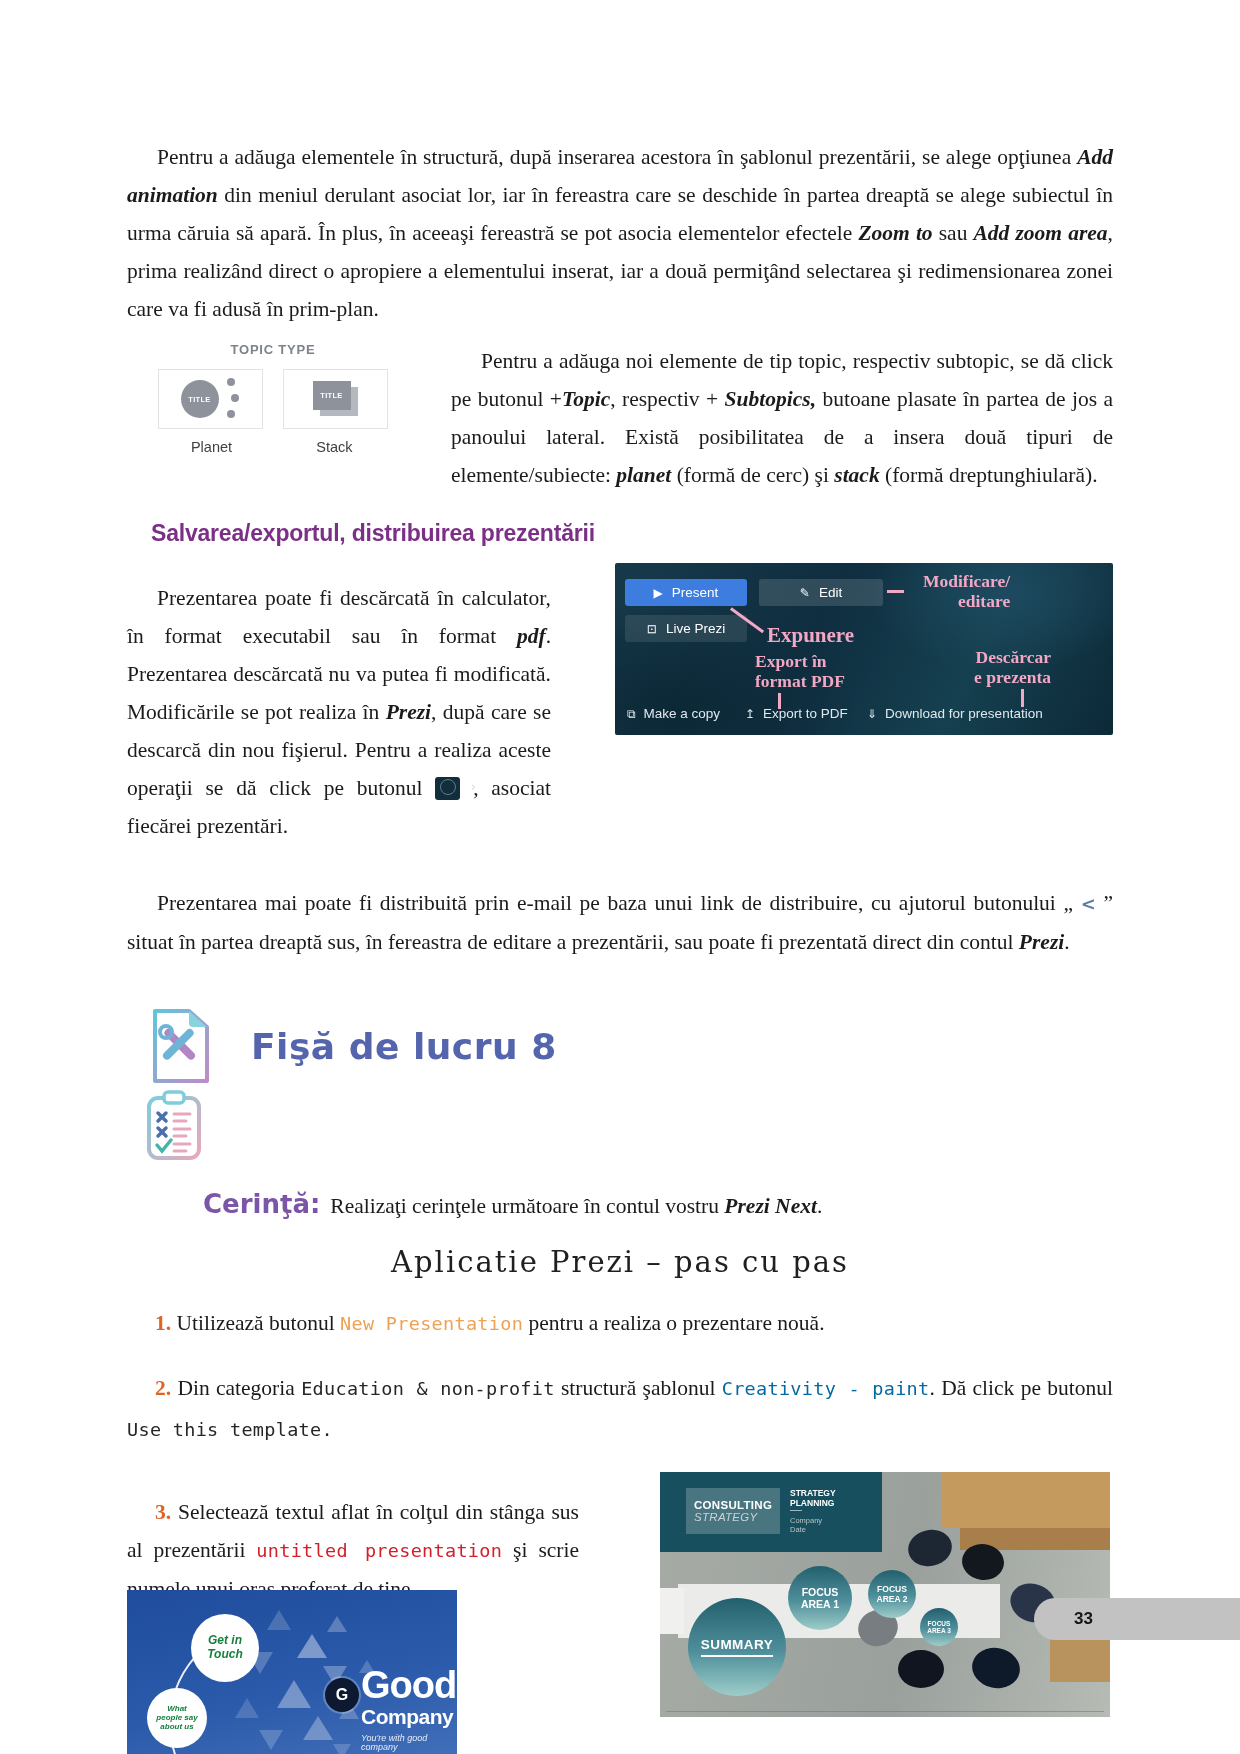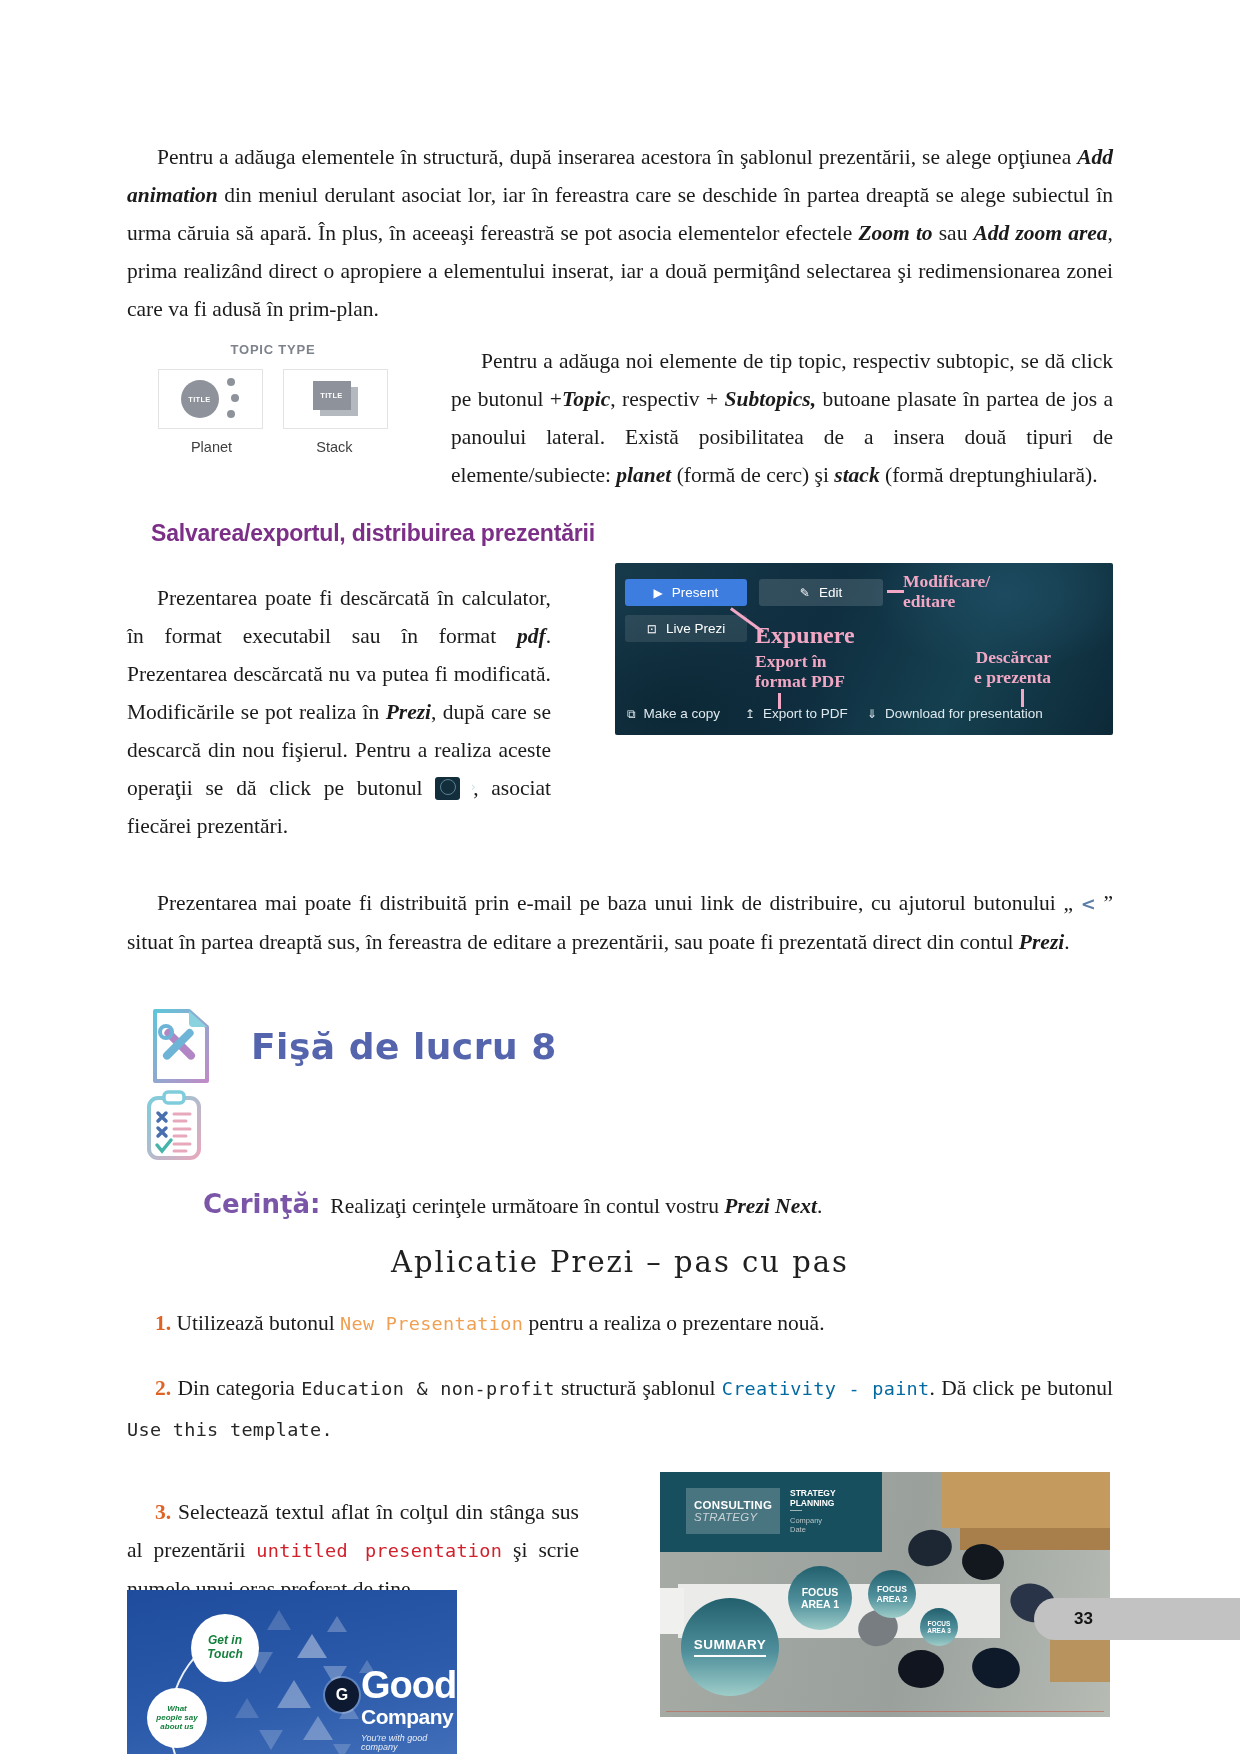"Modificare/" div.ann { left: 288px -> 308px; text-align: none -> right }
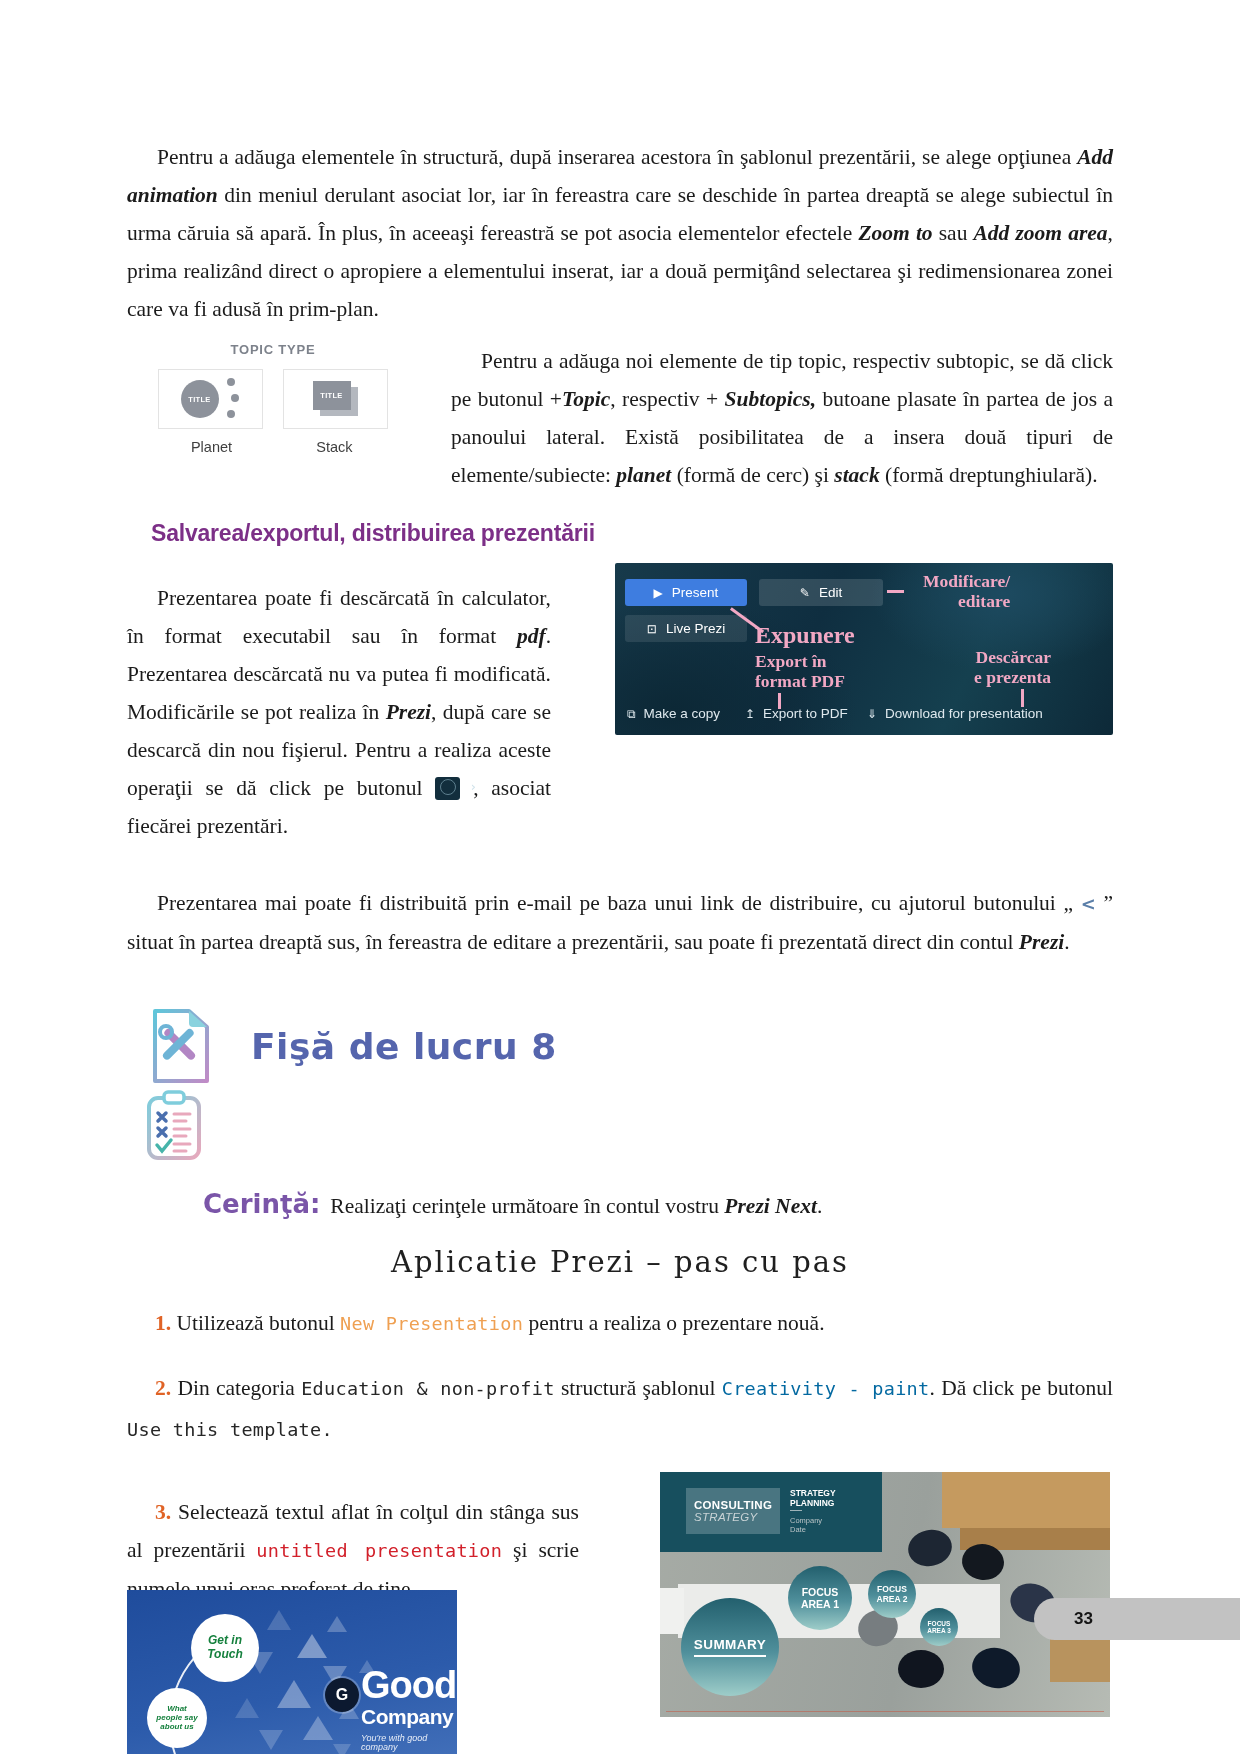"Expunere" div.ann { font-size: 24px -> 21px; left: 140px -> 152px }
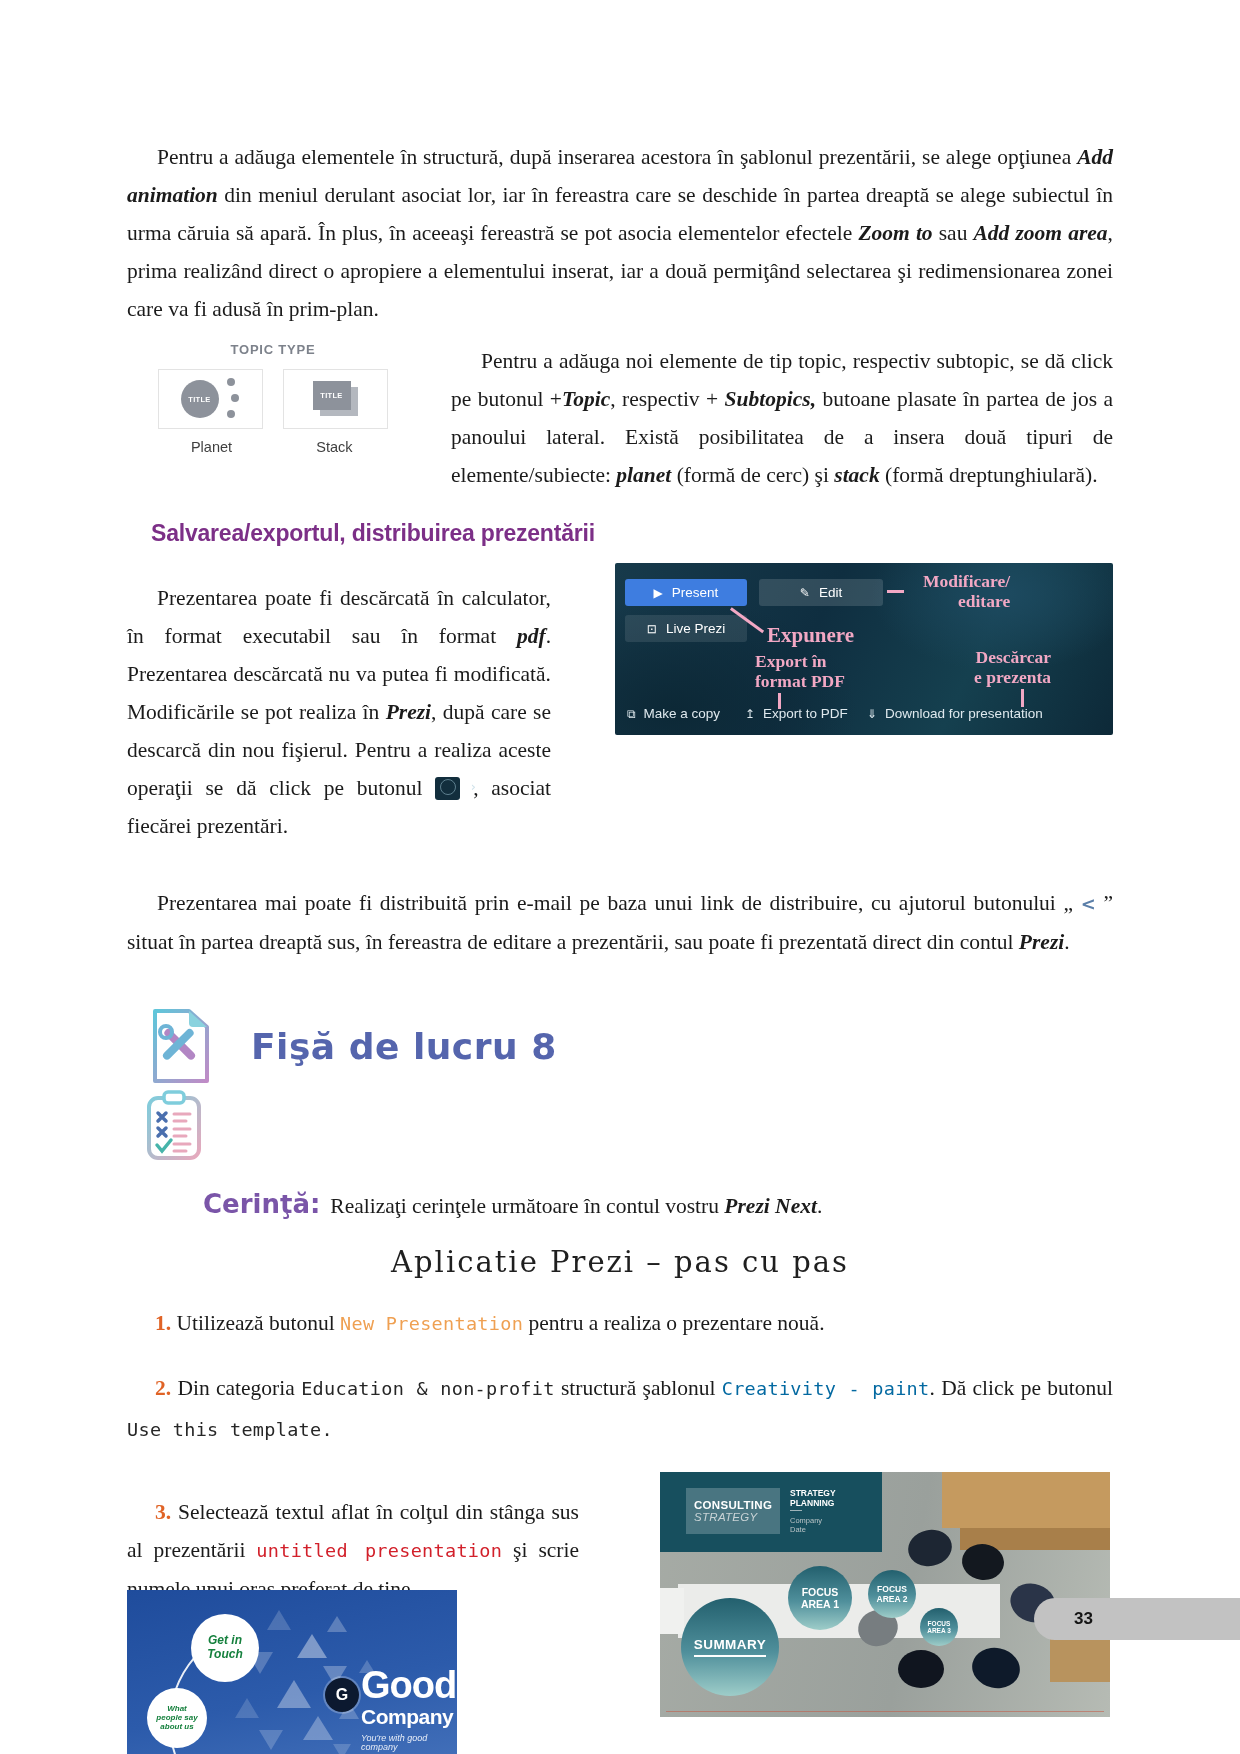"SUMMARY" div.cs-circle { left: 21px -> 28px }
